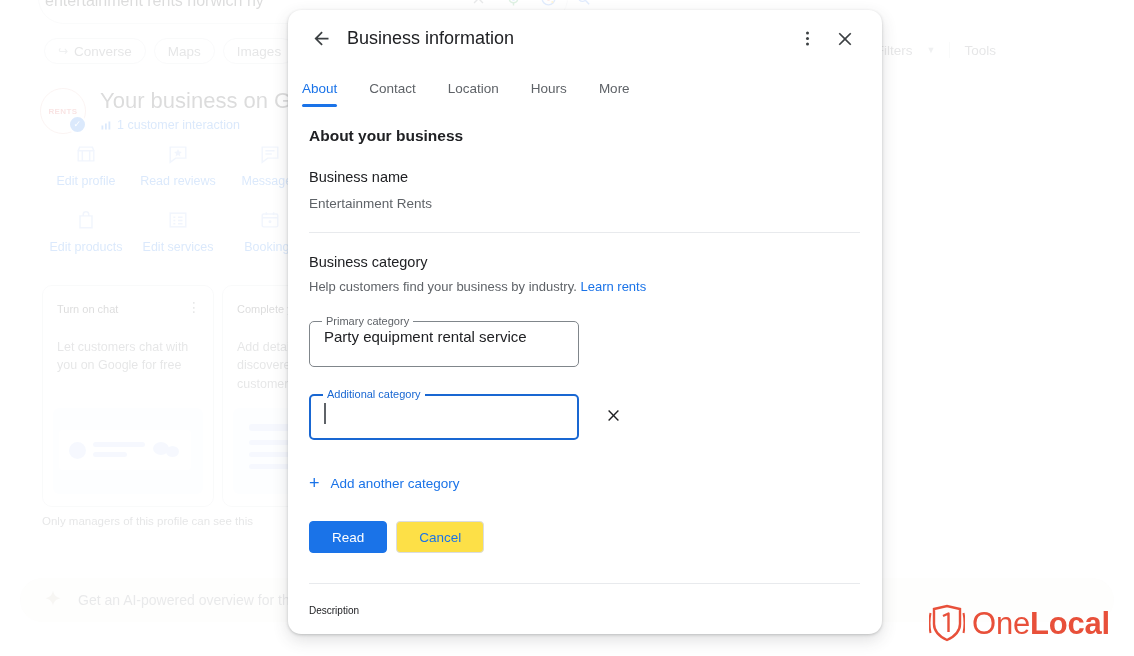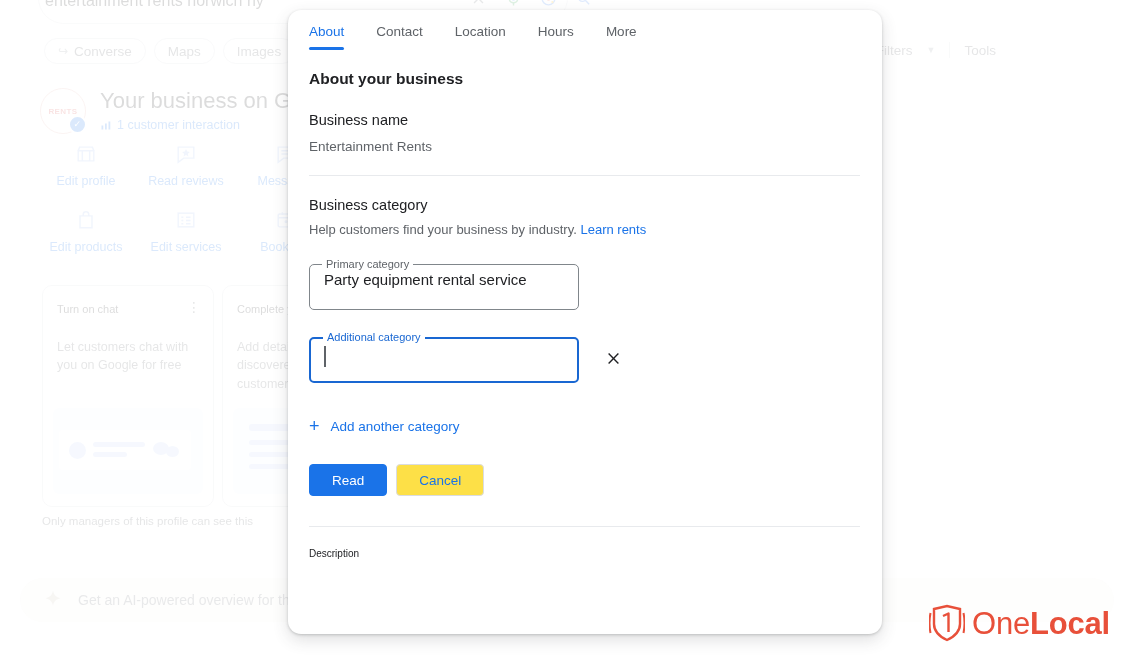"Business information" div.dlg-header { html: none -> <div> <div> <svg> <path></path> </svg> </div> <div>Business information</div> <div> <svg> <circle></circle> <circle></circle> <circle></circle> </svg> </div> <div> <svg> <path></path> </svg> </div> </div> }
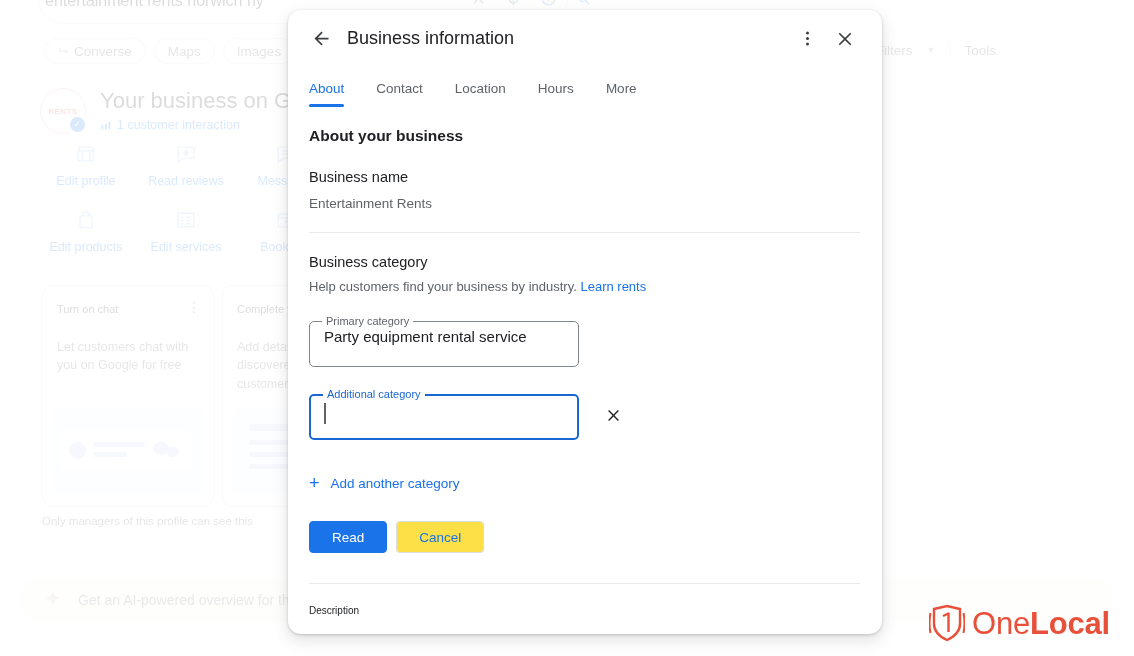"About" .dlg-tabs { padding: 0 0 0 21px -> 0 0 0 14px }
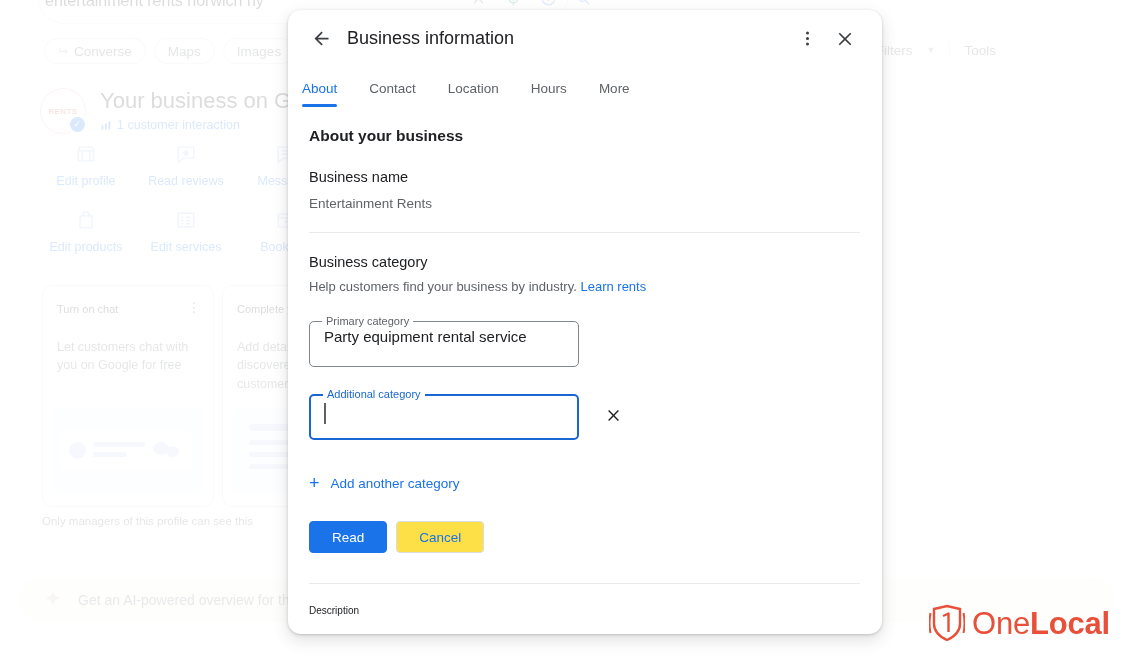"Edit profile" .actions-row { gap: 8px -> 0 }
